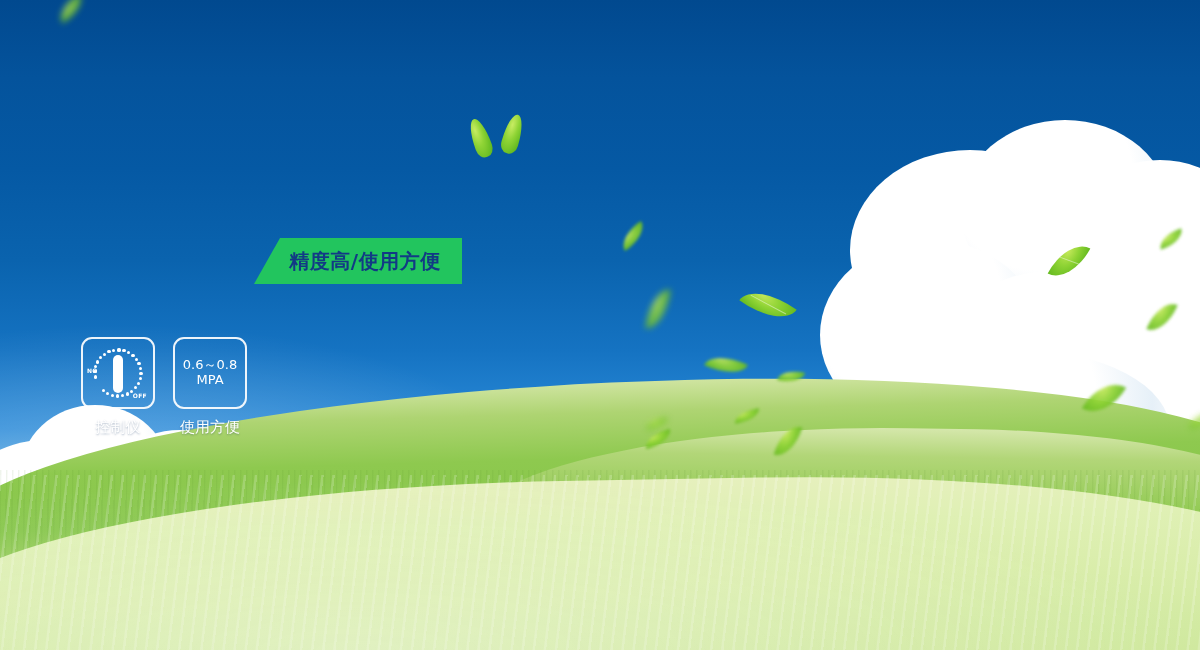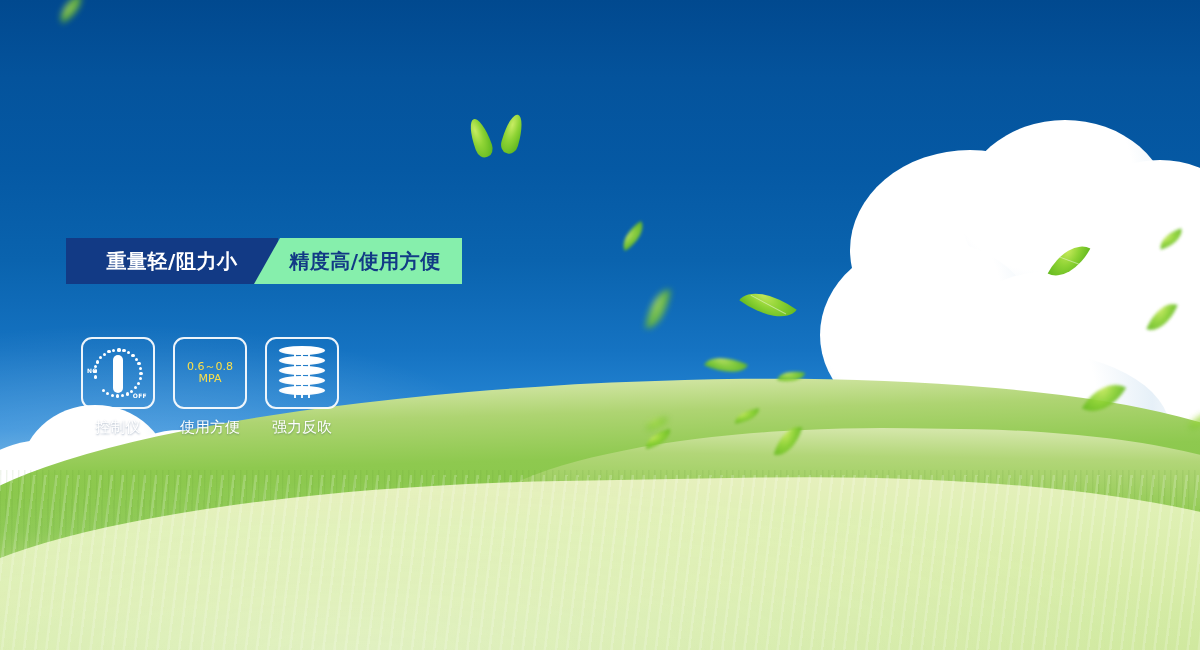"重量轻/阻力小" div.sub-left { html: <div> <span>重量轻/阻力小</span> </div> -> none }
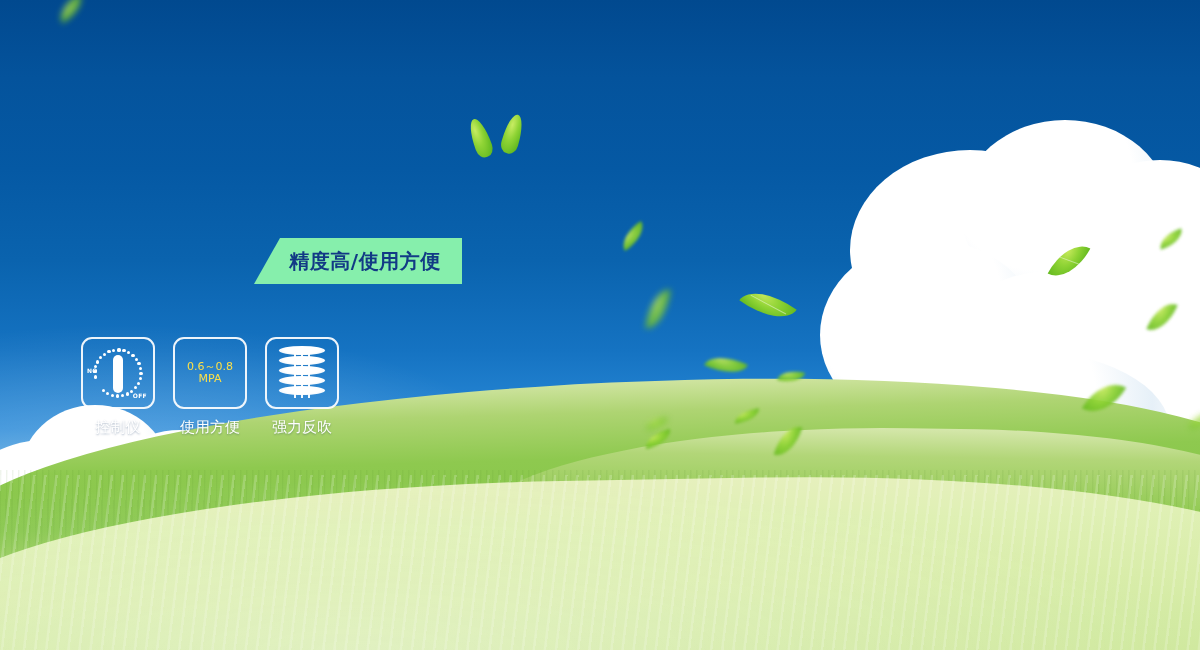"精度高/使用方便" .sub-right { background: #86efac -> #22c55e }
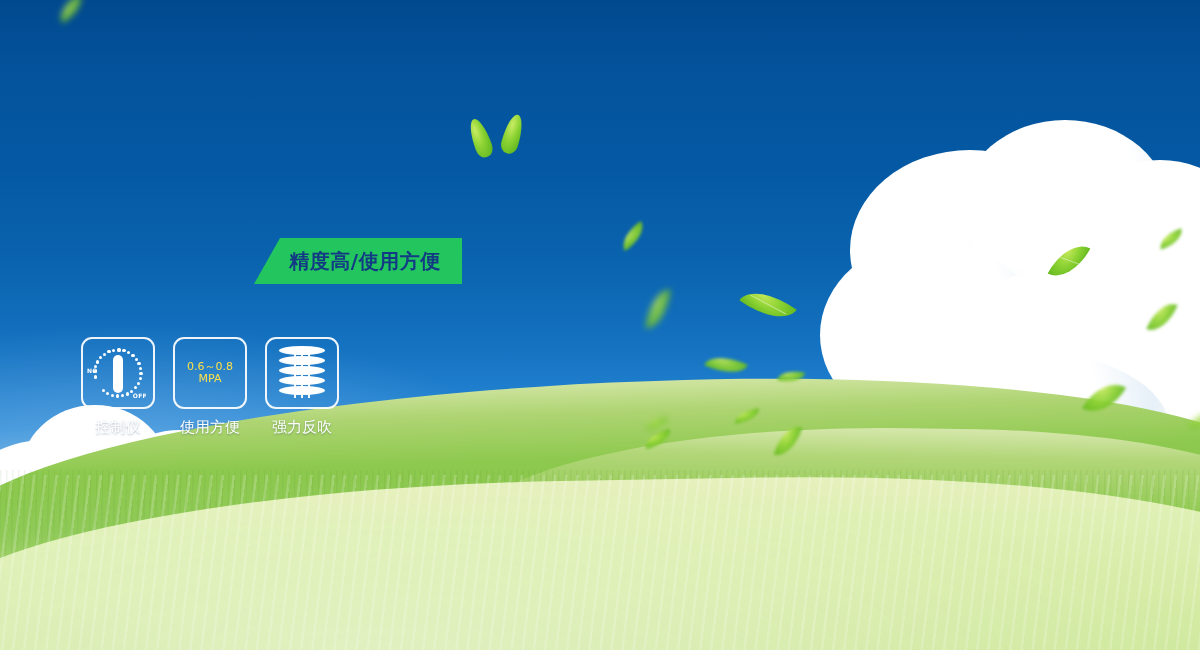"0.6～0.8" .ftext { color: #fde047 -> #ffffff; font-size: 11px -> 13px }
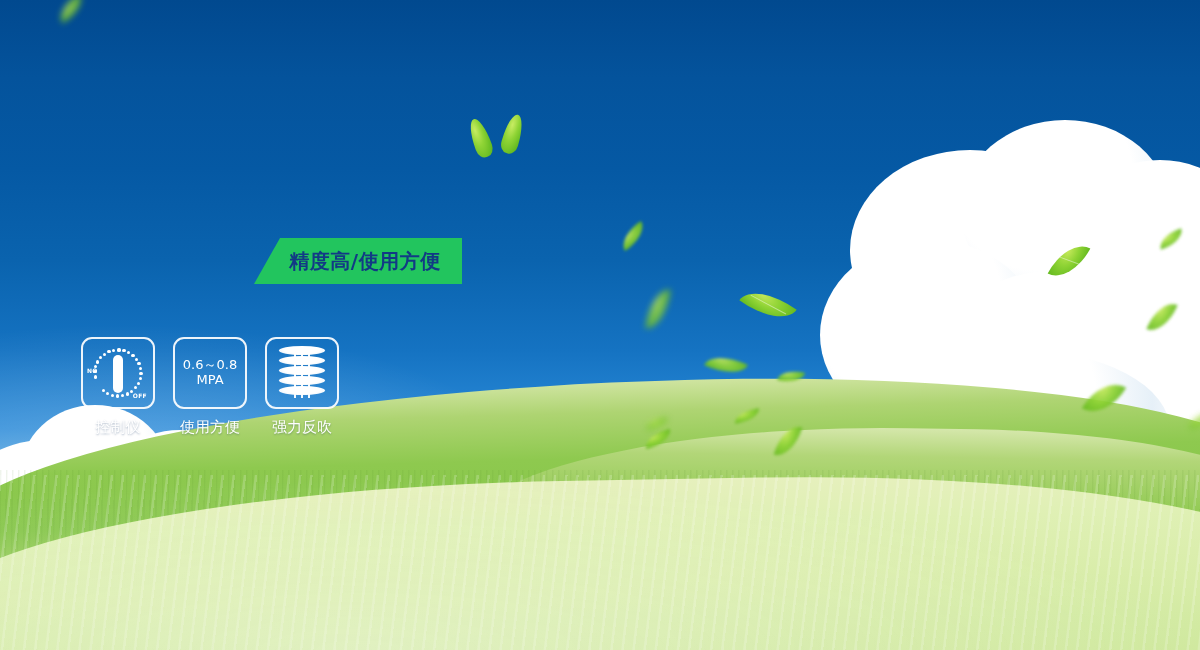"强力反吹" div.feature { html: <div> <div> <div> <div></div> <div></div> <div></div> <div></div> <div></div> <div></div> <div></div> <div></div> </div> </div> <div>强力反吹</div> </div> -> none }
